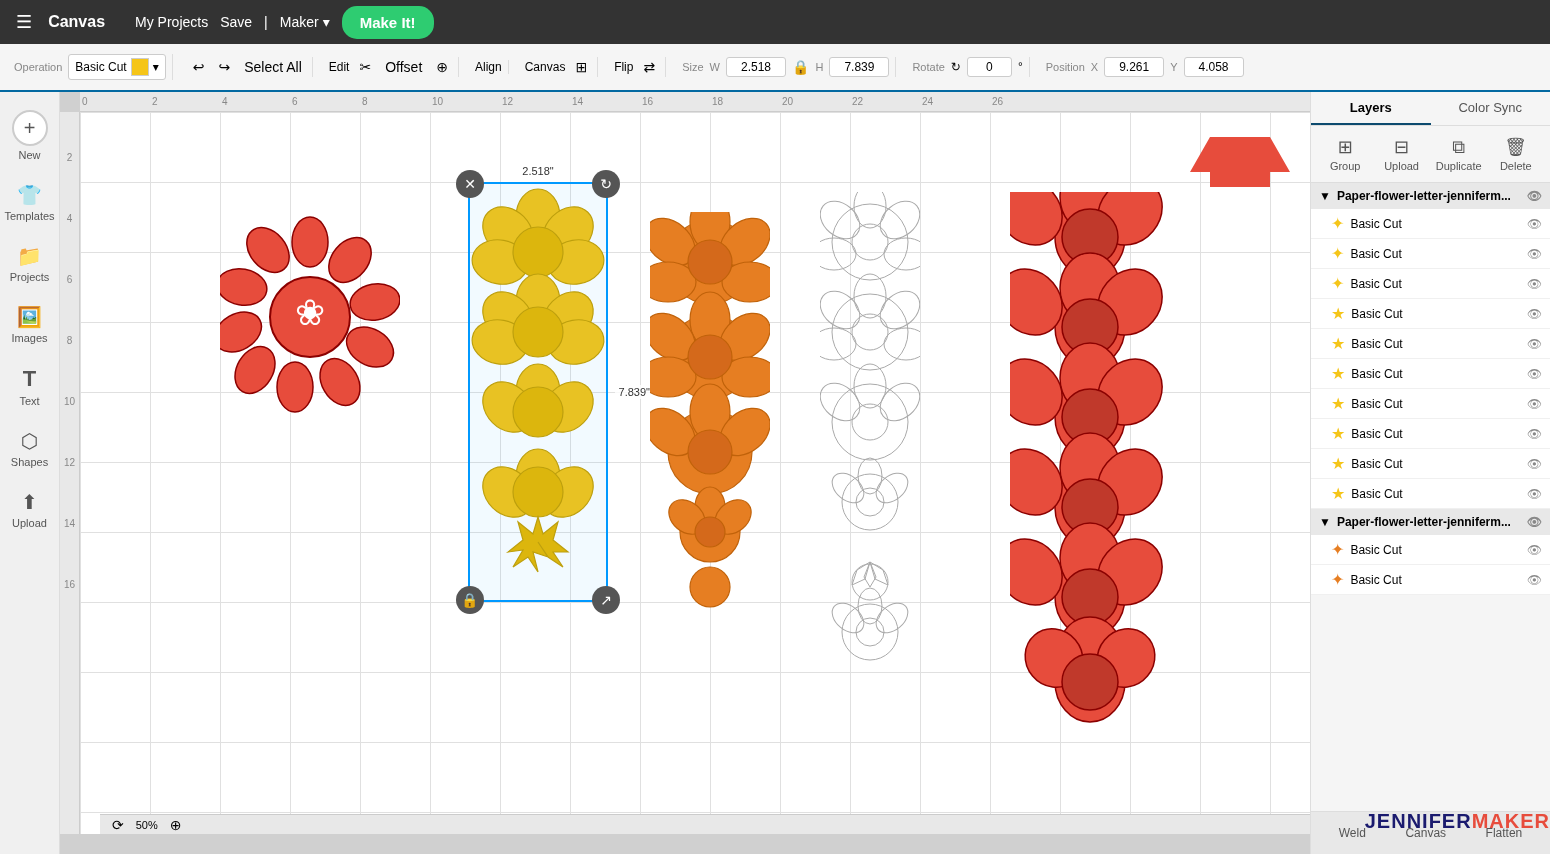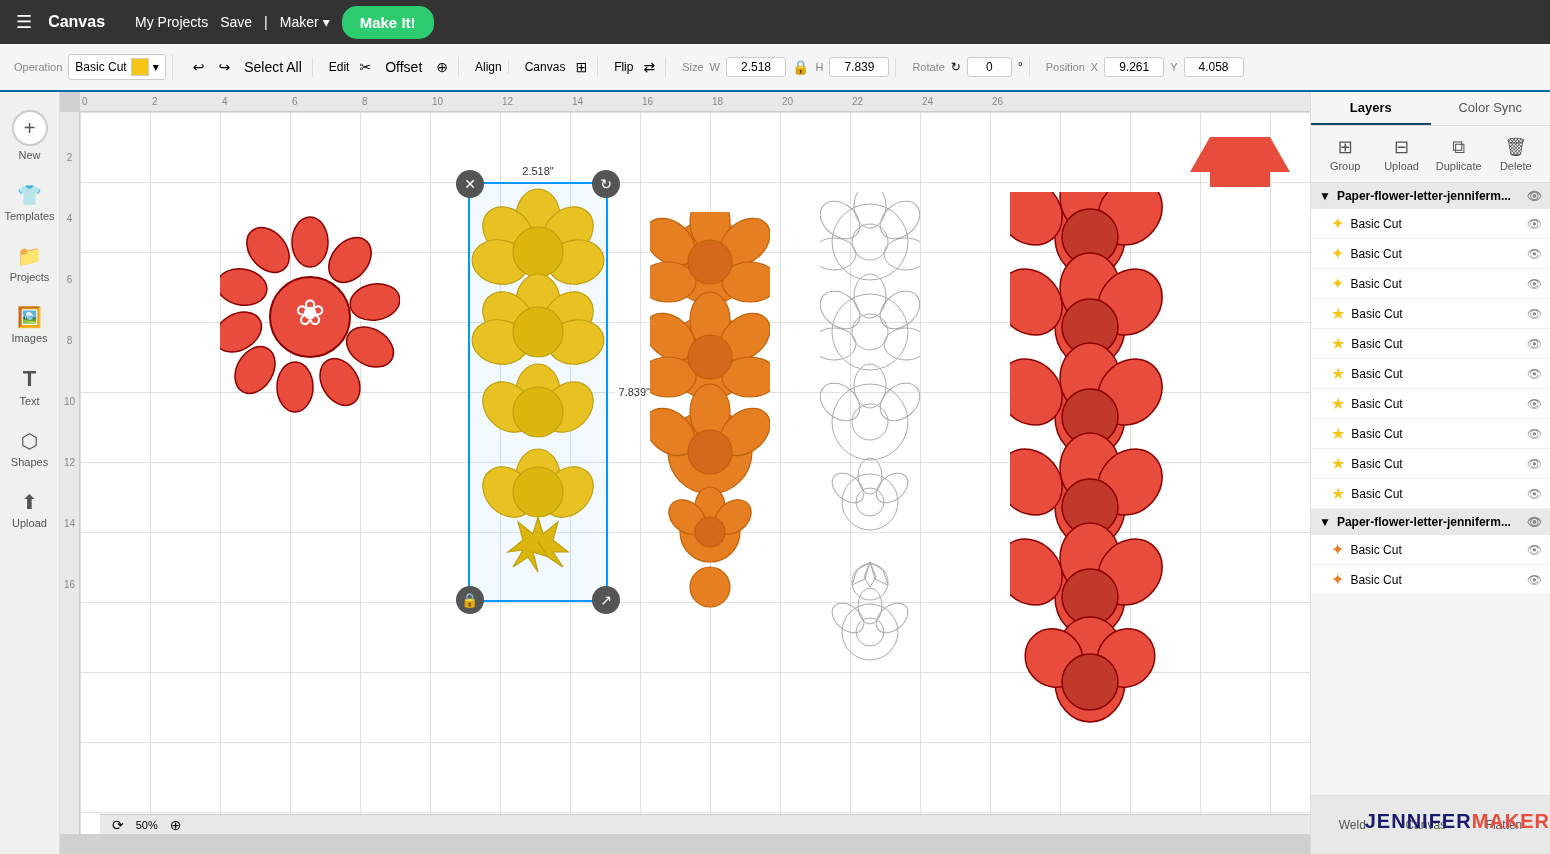"Weld" #bottom-tools { padding: 18px 8px -> 10px 8px }
